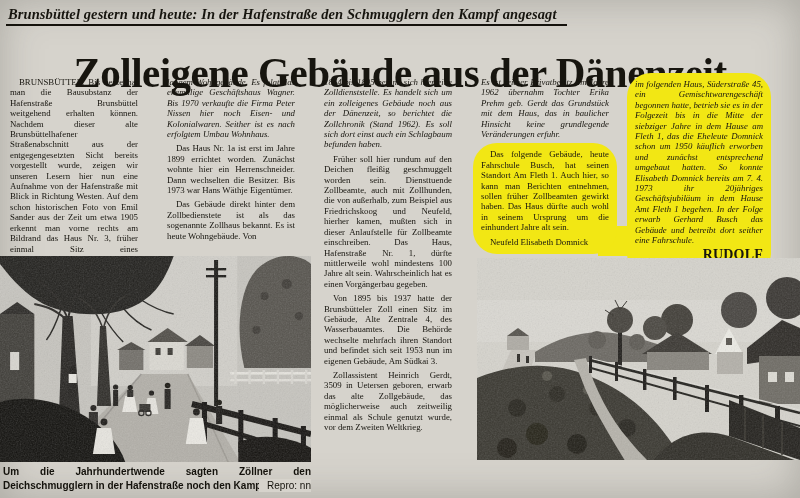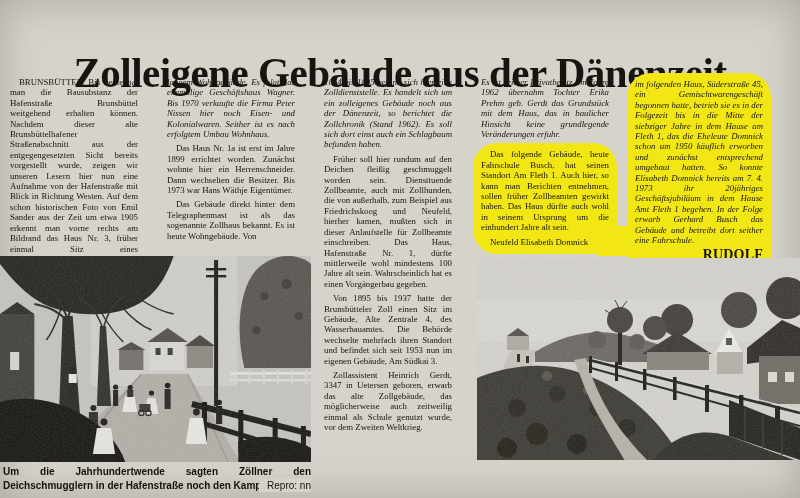"Brunsbüttel gestern und heute: In" div.kicker { html: none -> <div>Brunsbüttel gestern und heute: In der Hafenstraße den Schmugglern den Kampf angesagt</div> }
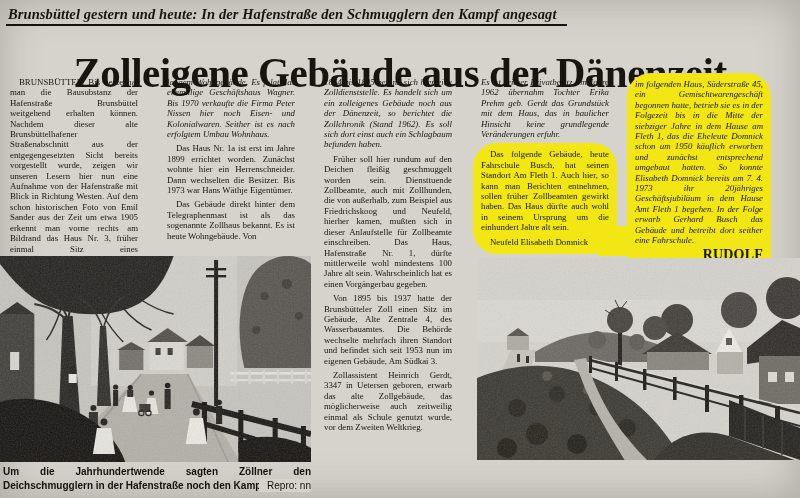"Das Gebäude direkt hinter dem" p { text: Telegraphenmast -> Zollbedienstete }
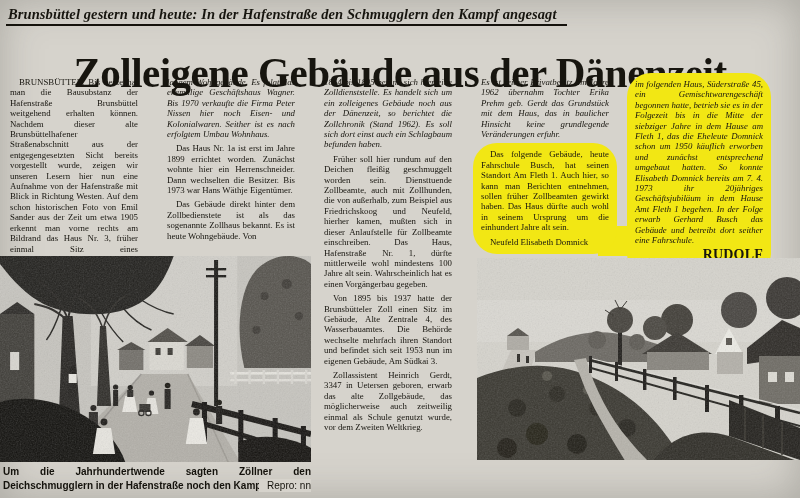"Zollassistent Heinrich Gerdt, 3347 in" p { text: 3347 -> 3509 }
